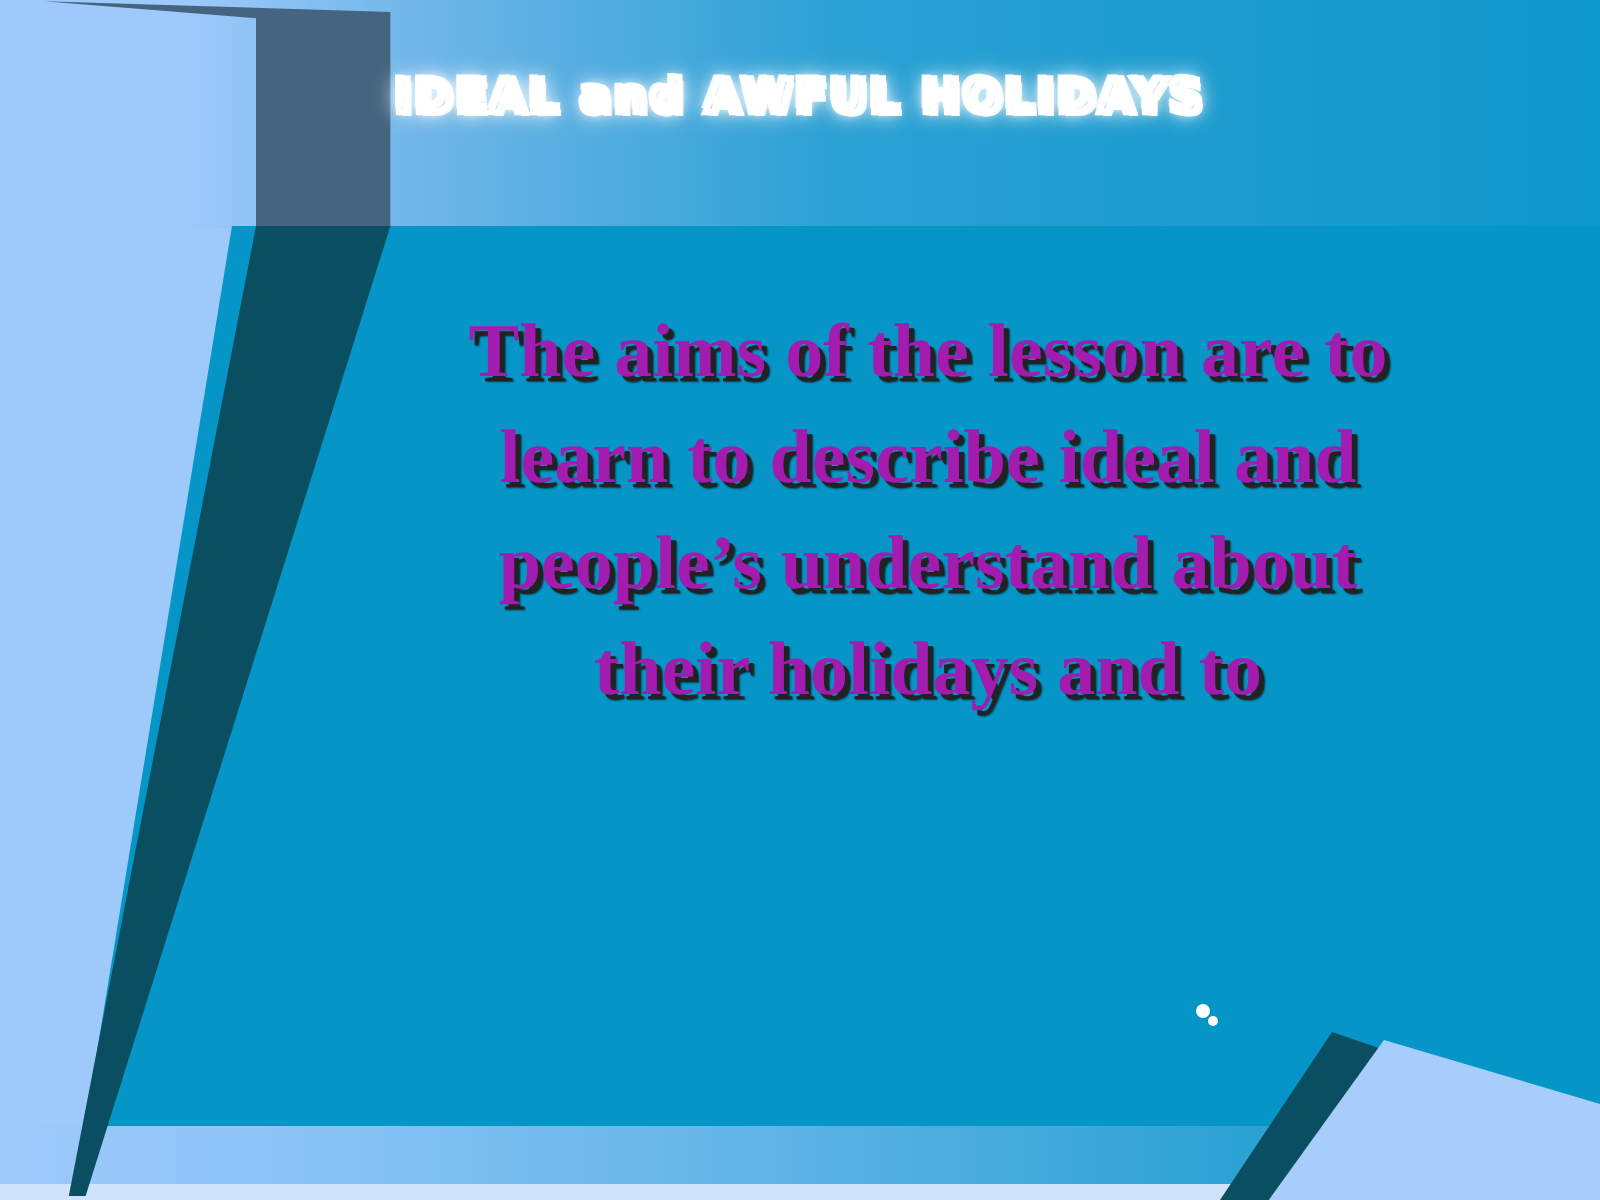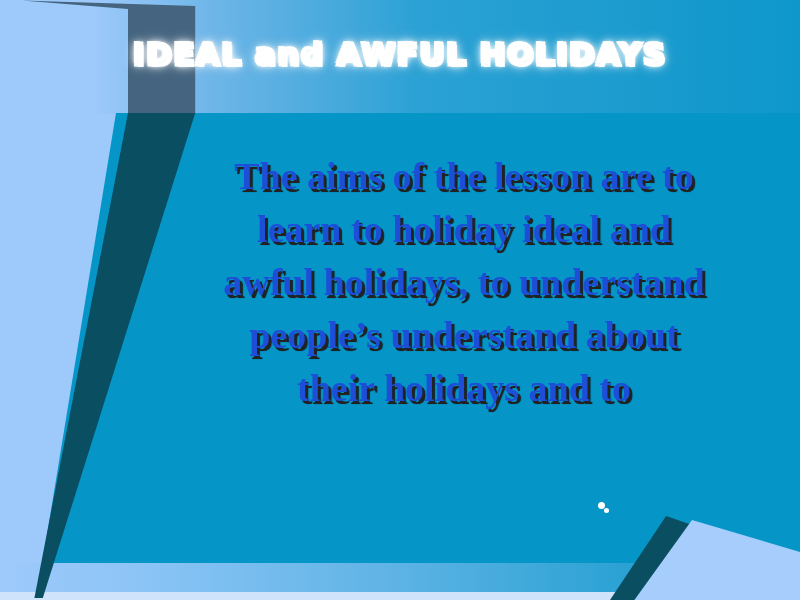"IDEAL and AWFUL HOLIDAYS" .title { font-size: 31px -> 23px }
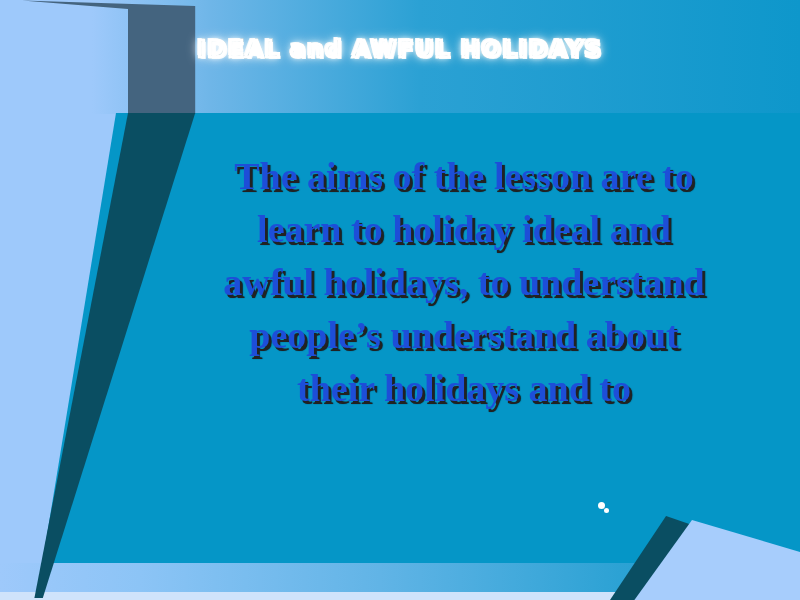"The aims of the lesson" .body-text { color: #1d4ed8 -> #a21caf }
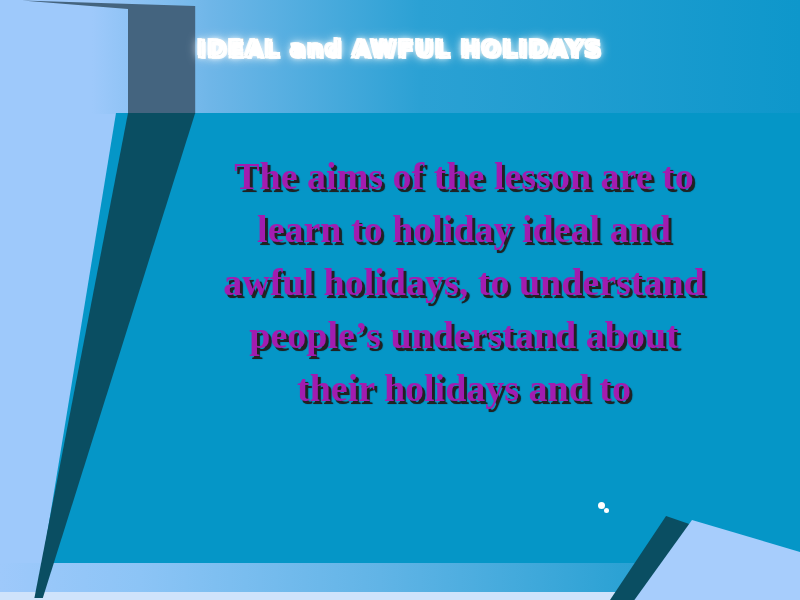"learn to holiday ideal and" span.ln { text: holiday -> describe }
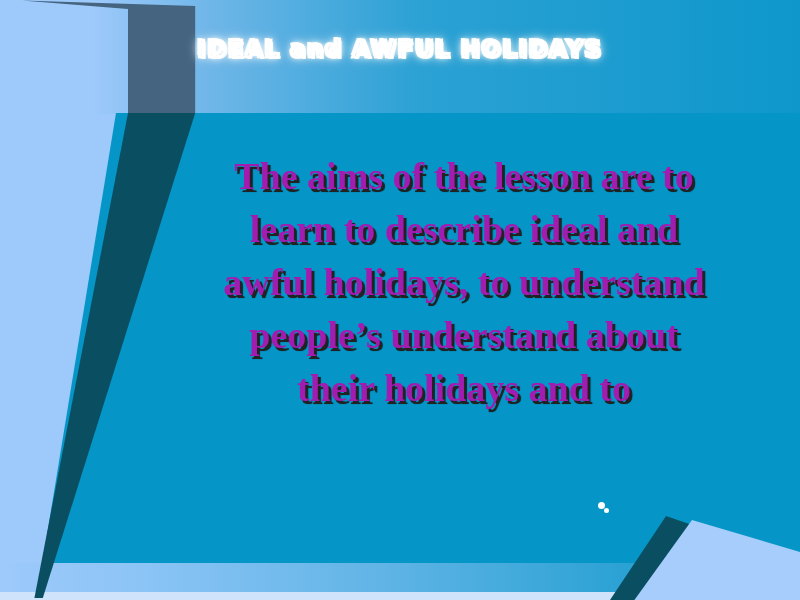"awful holidays, to understand" span.ln { html: <span>awful holidays, to understand</span> -> none }
